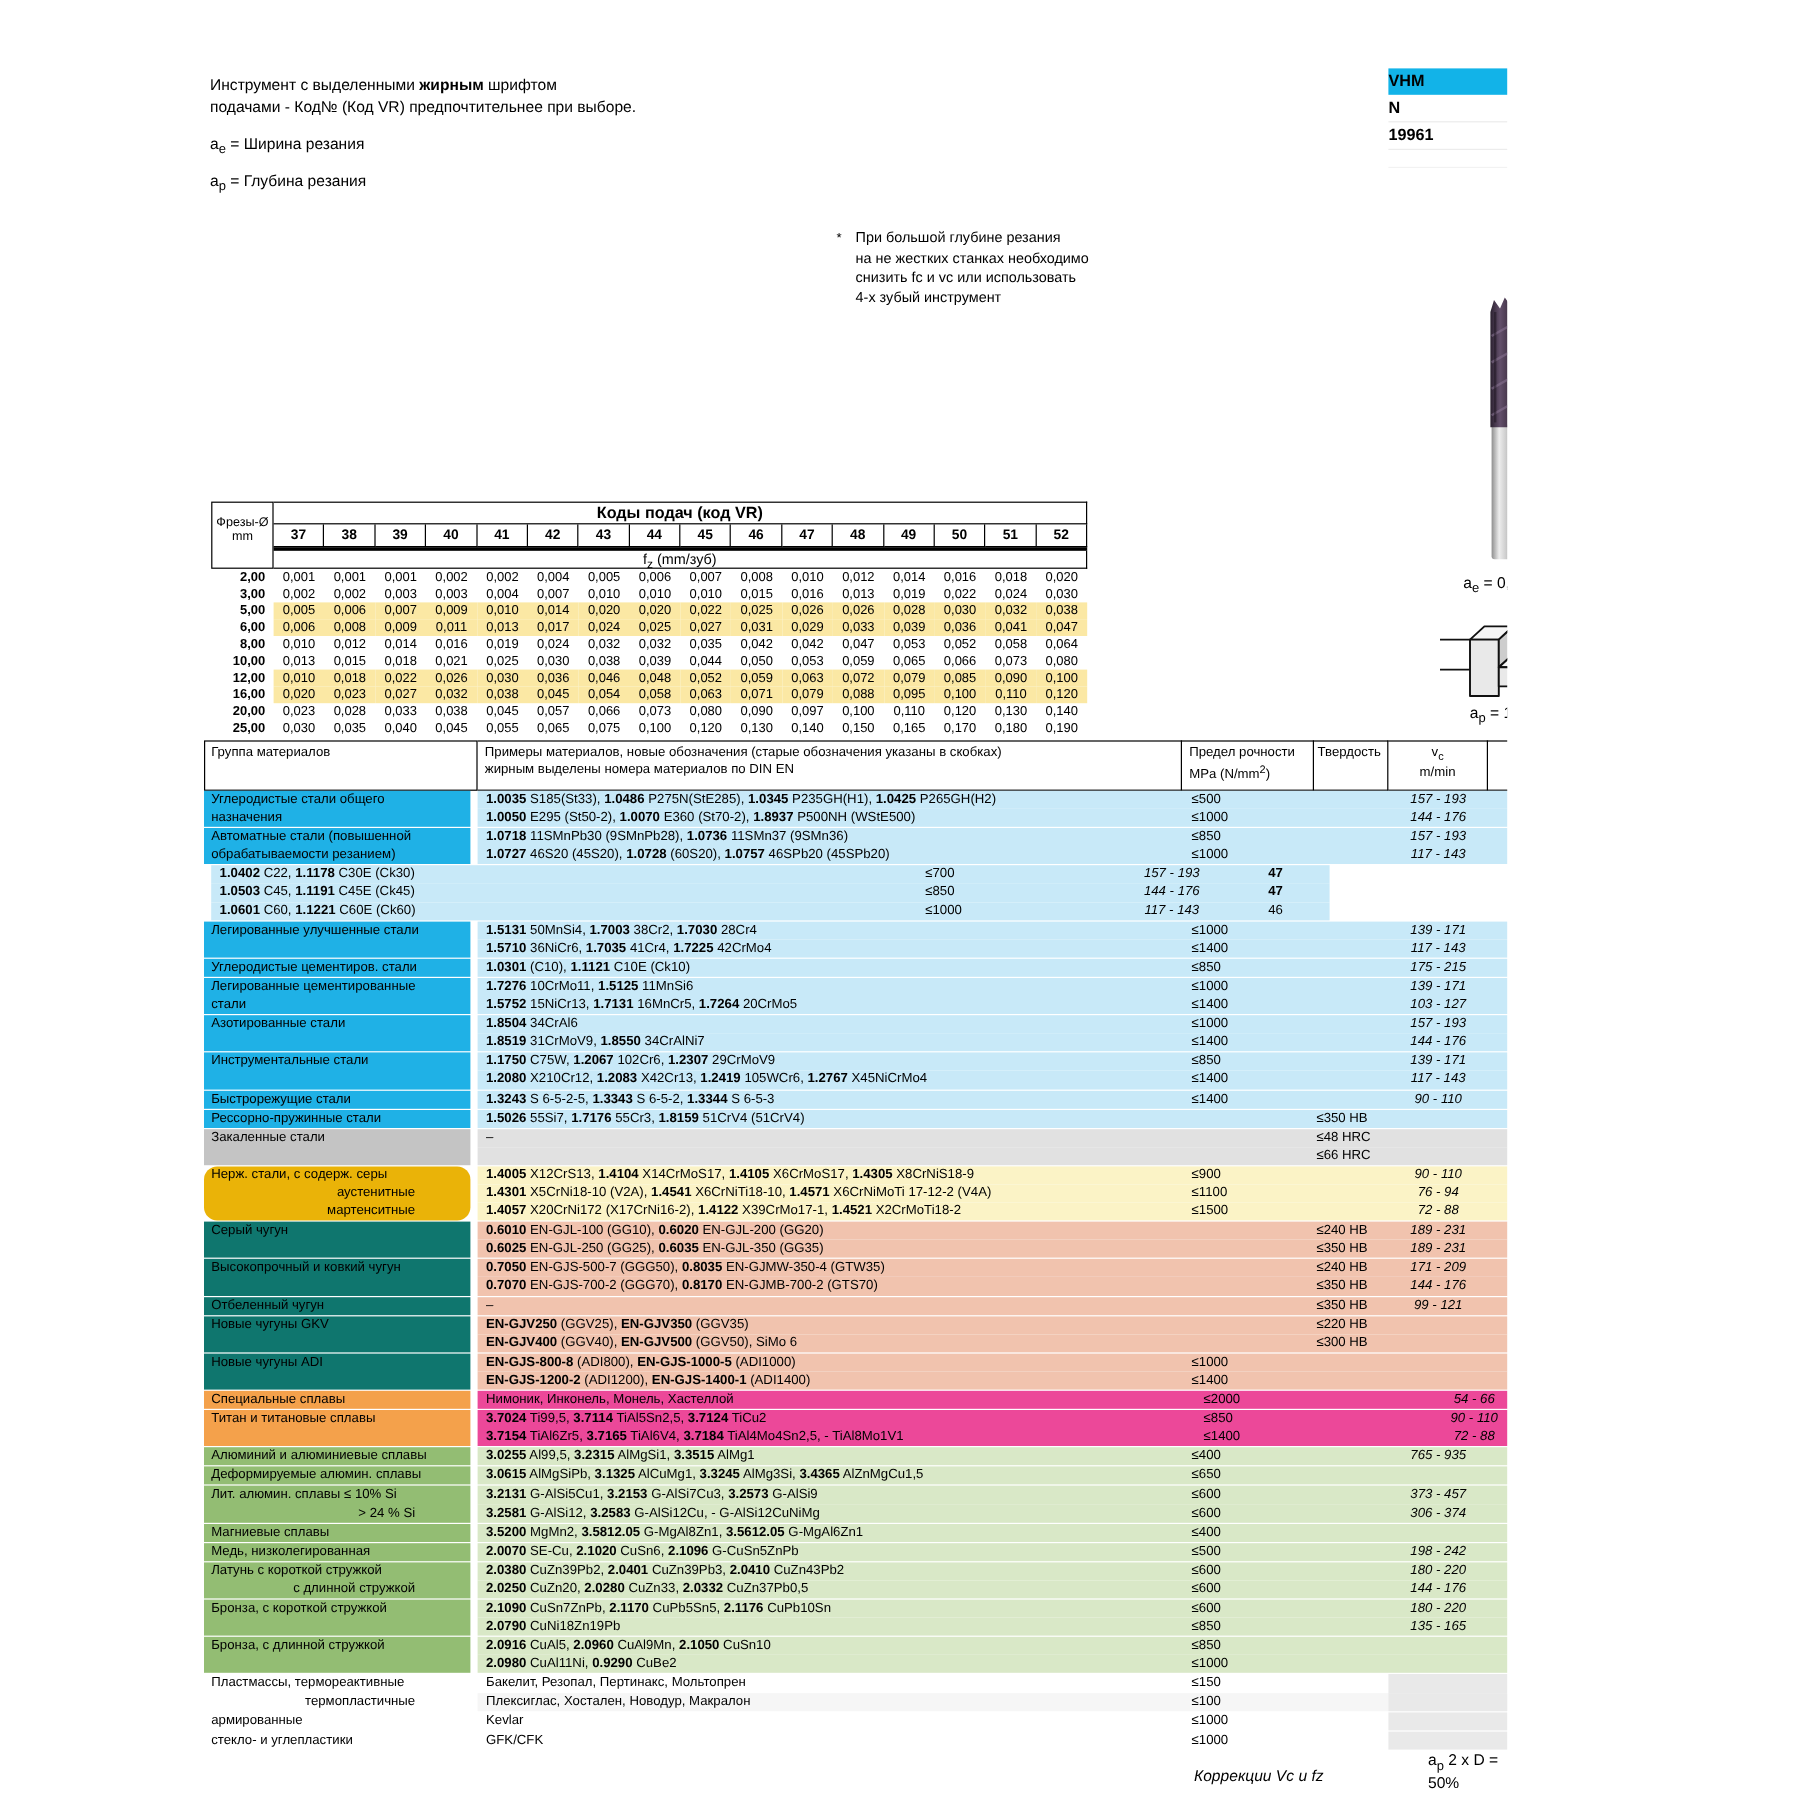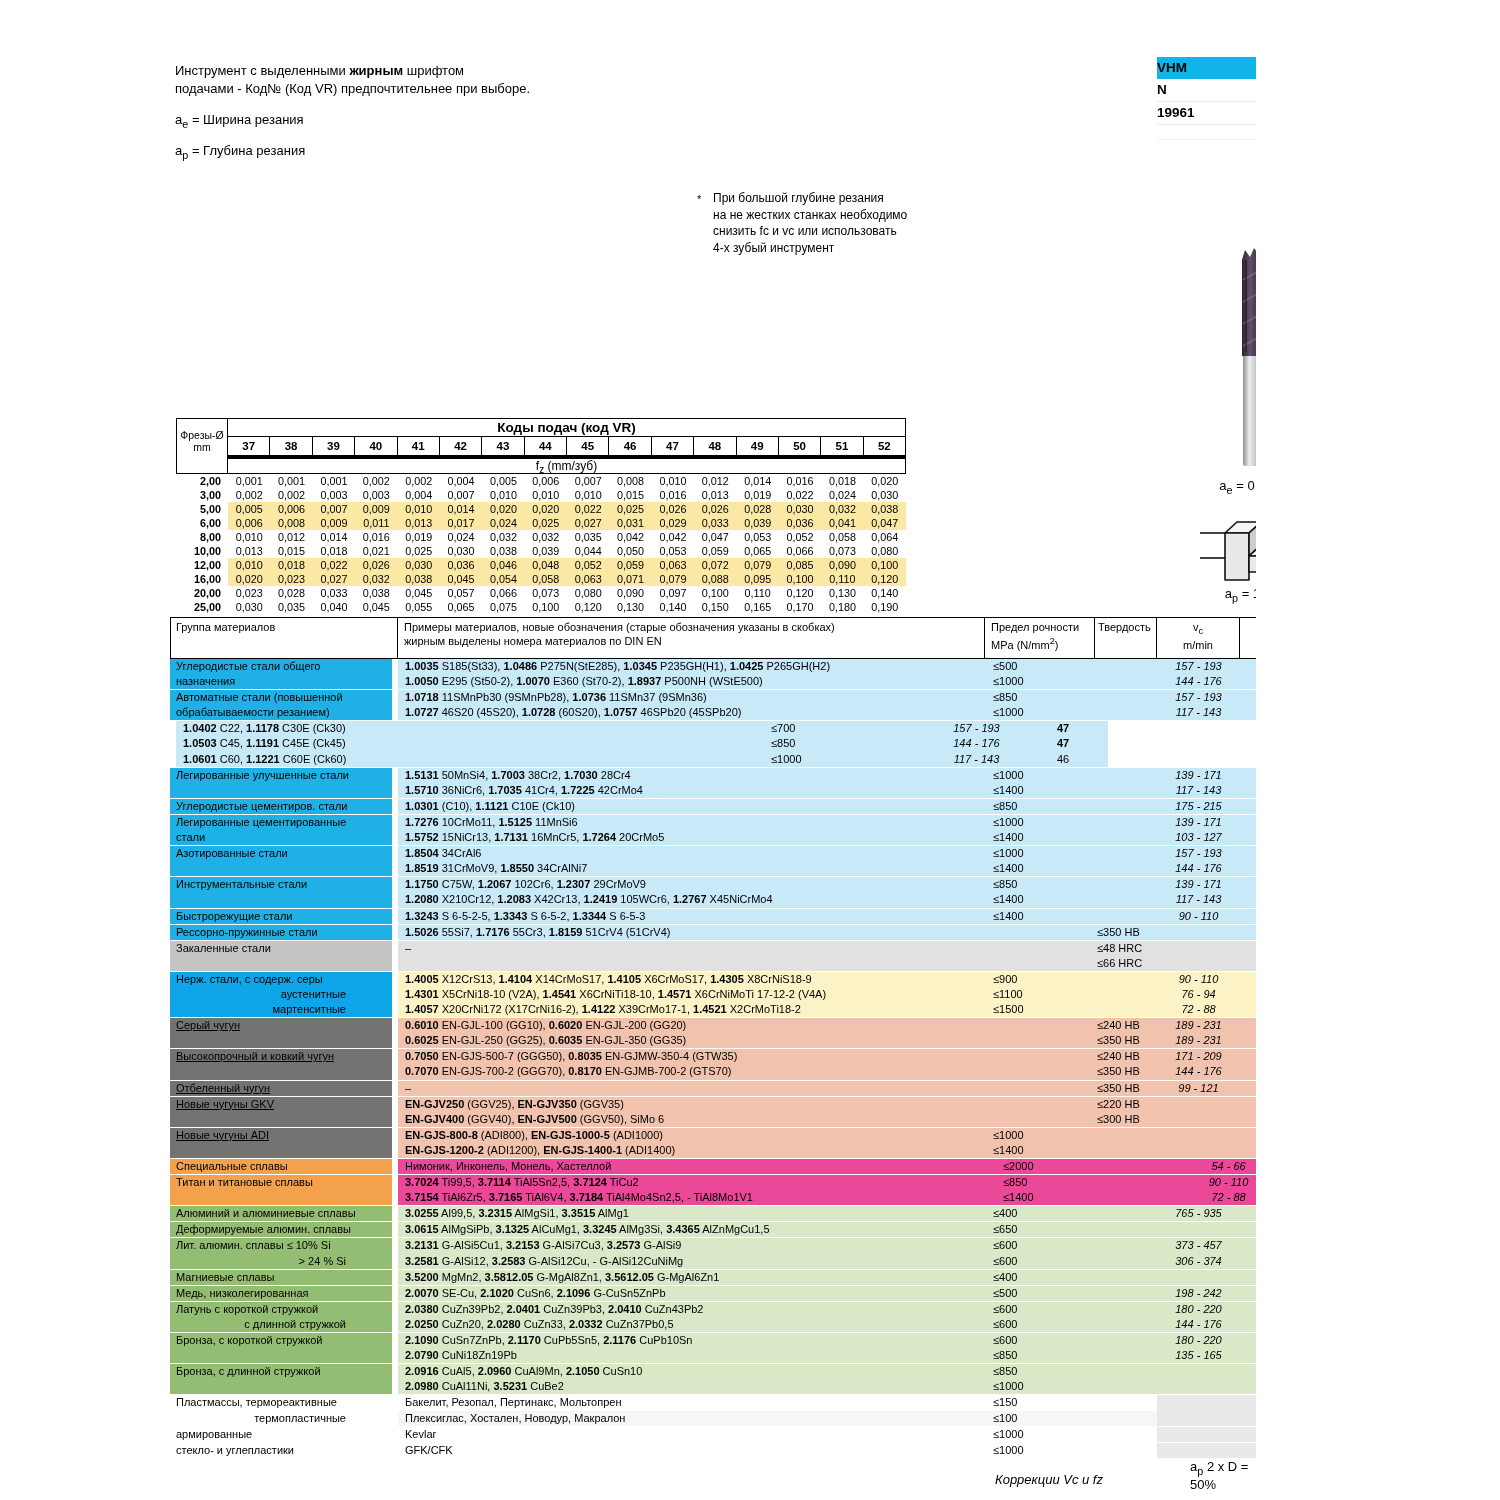"Нерж. стали, с содерж. серы" .t-yellow .mg-label { background: #0ea5e9 -> #eab308; border-radius: none -> 11px }
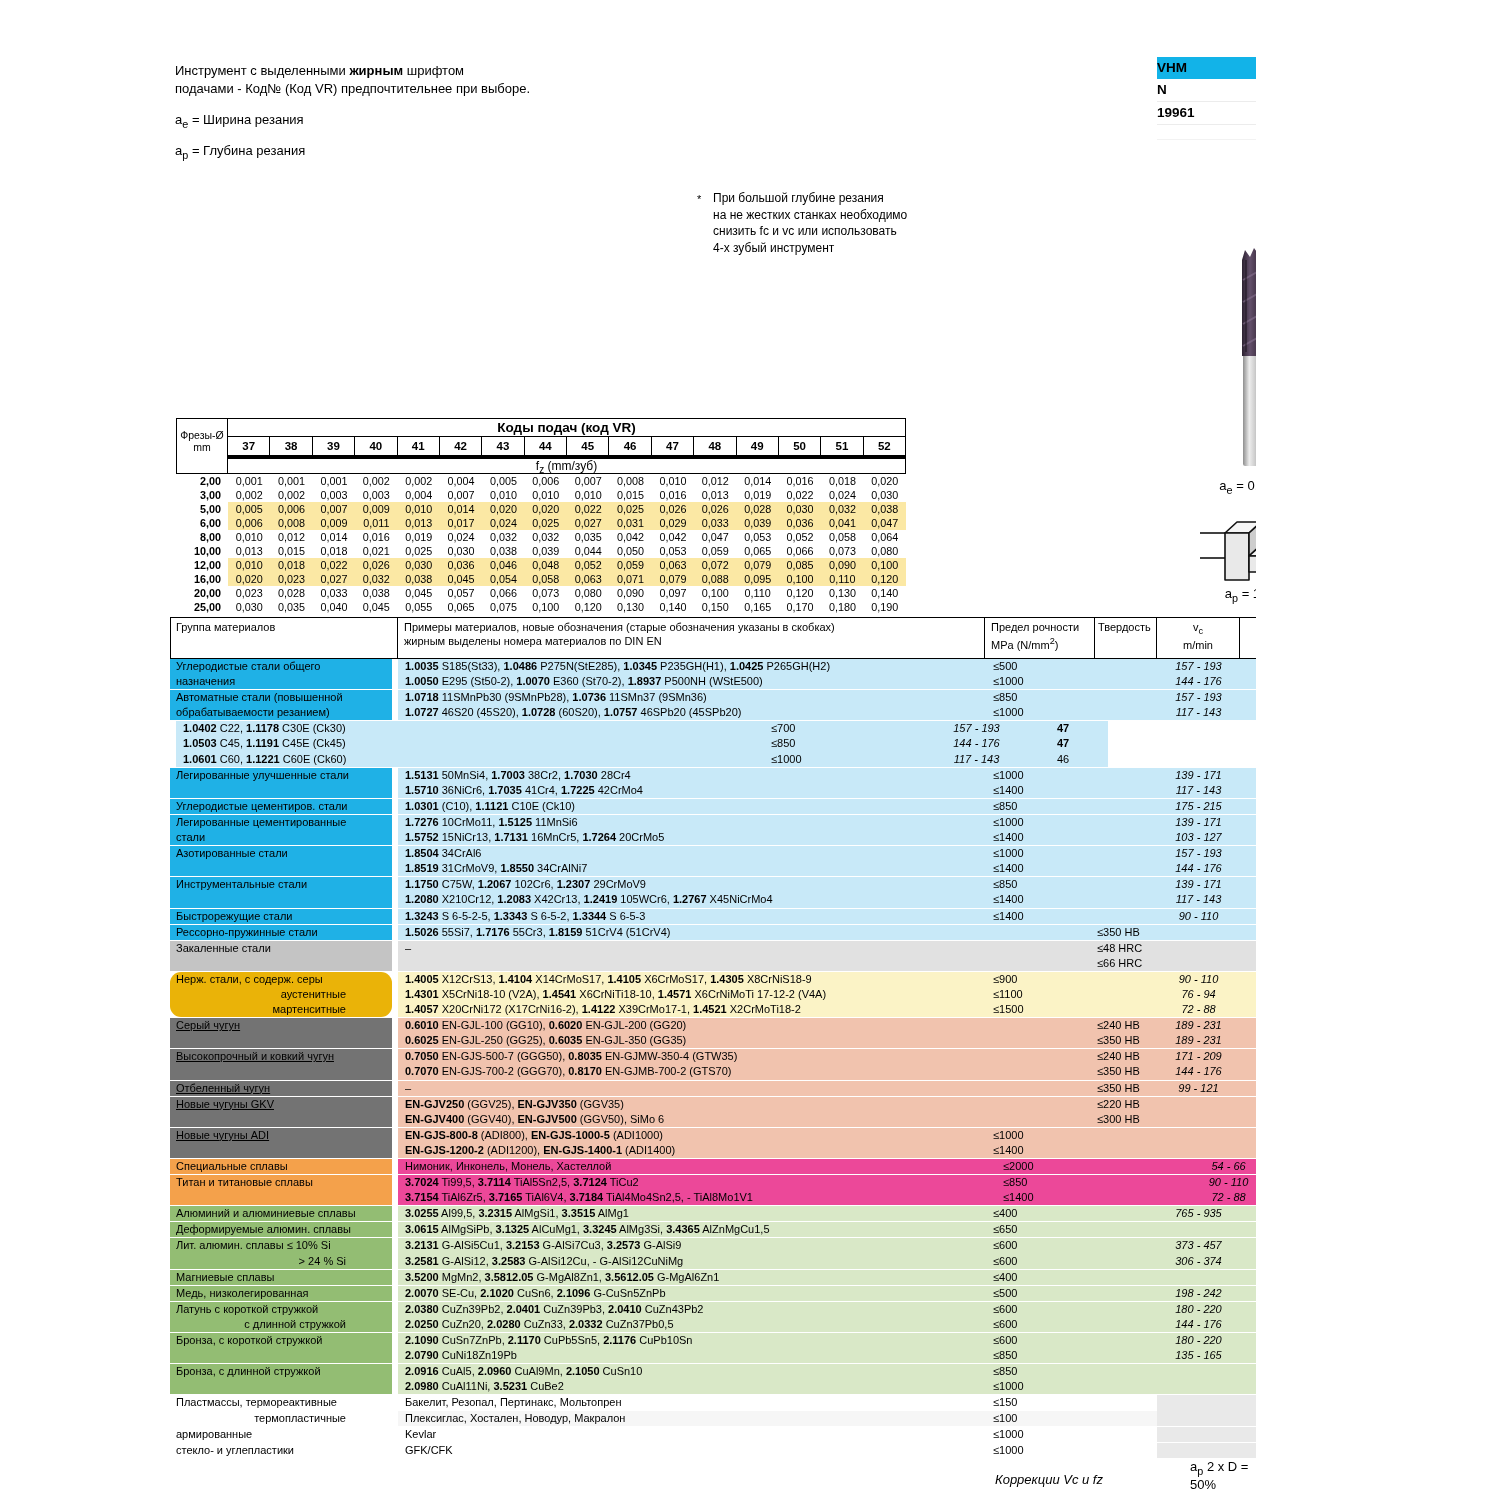"Серый чугун" .t-red .mg-label { background: #737373 -> #0f766e; text-decoration: underline -> none }
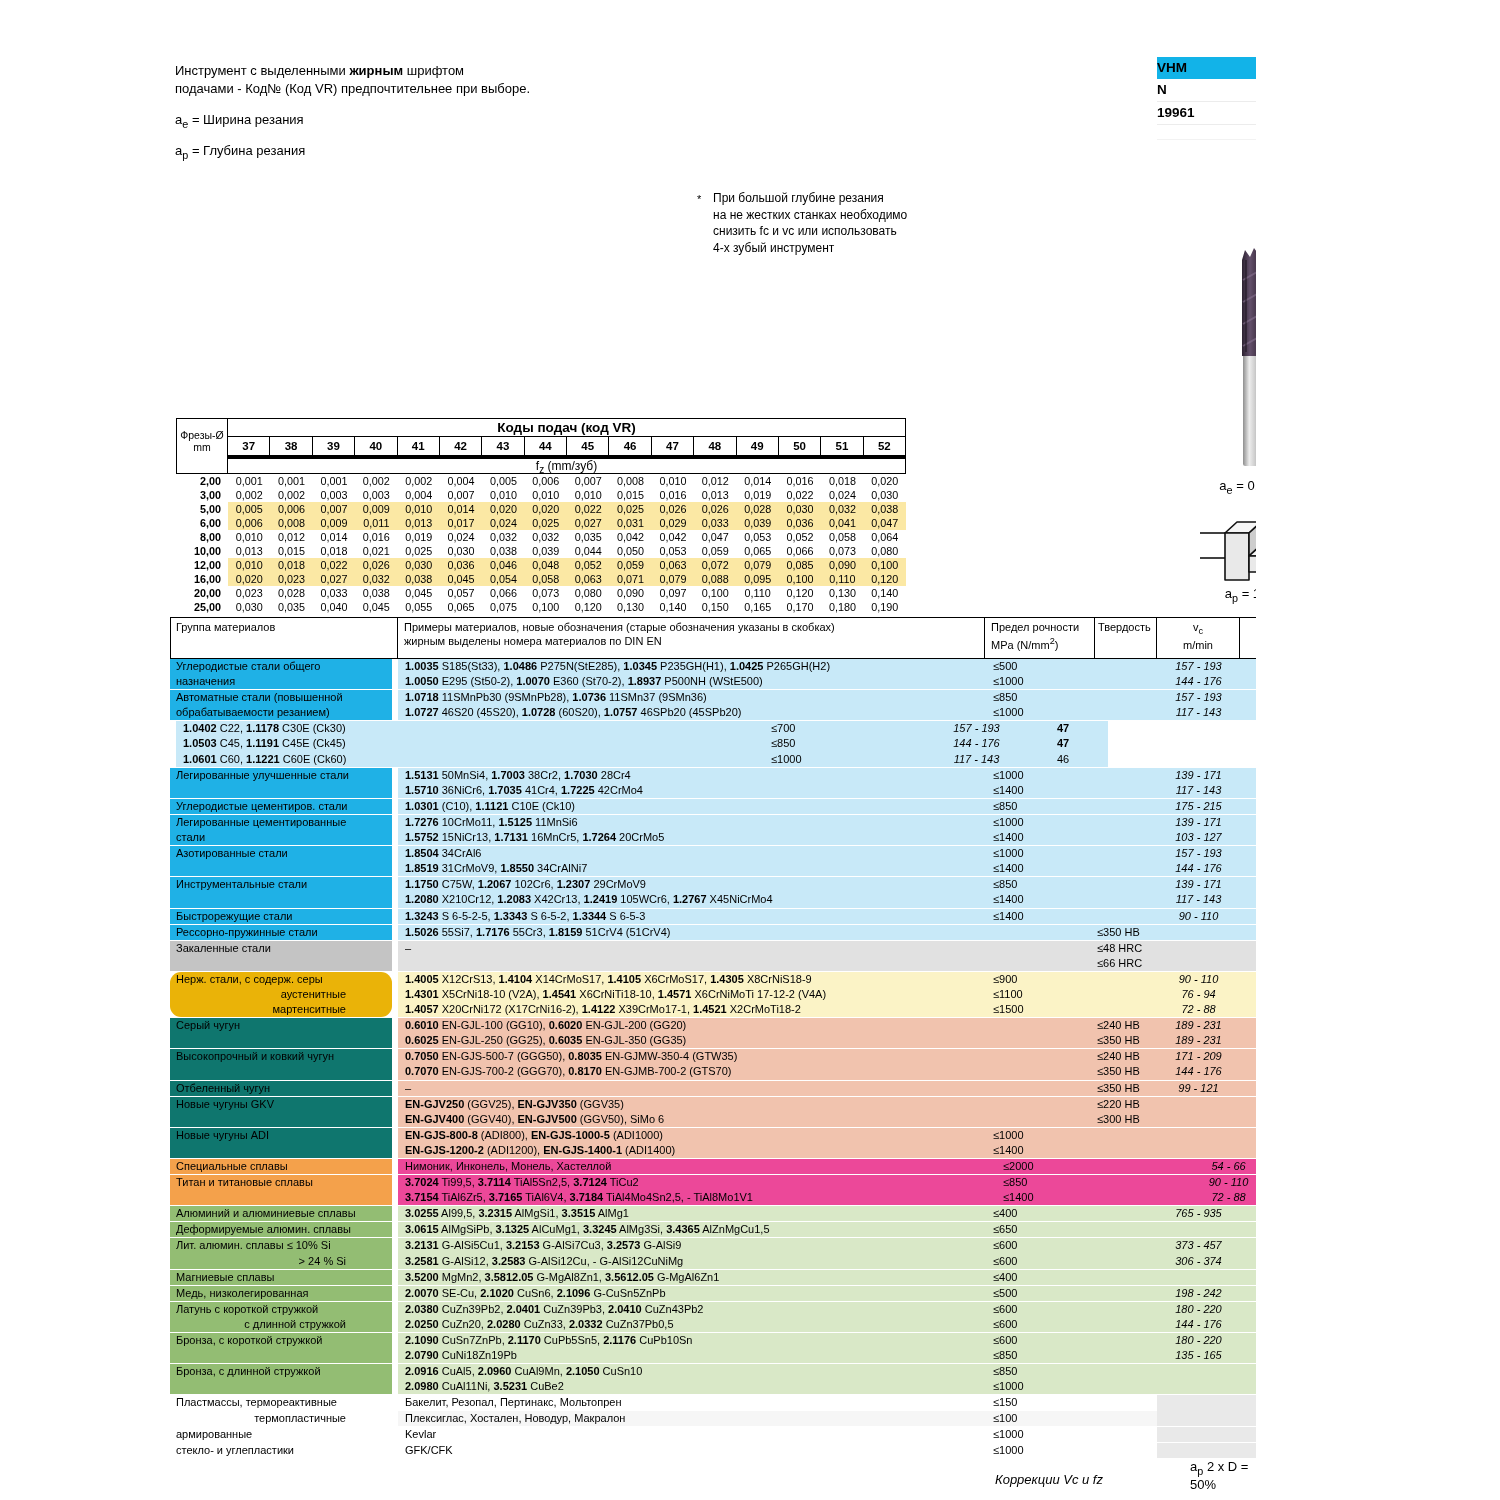"3.5231" b { text: 3.5231 -> 0.9290 }
